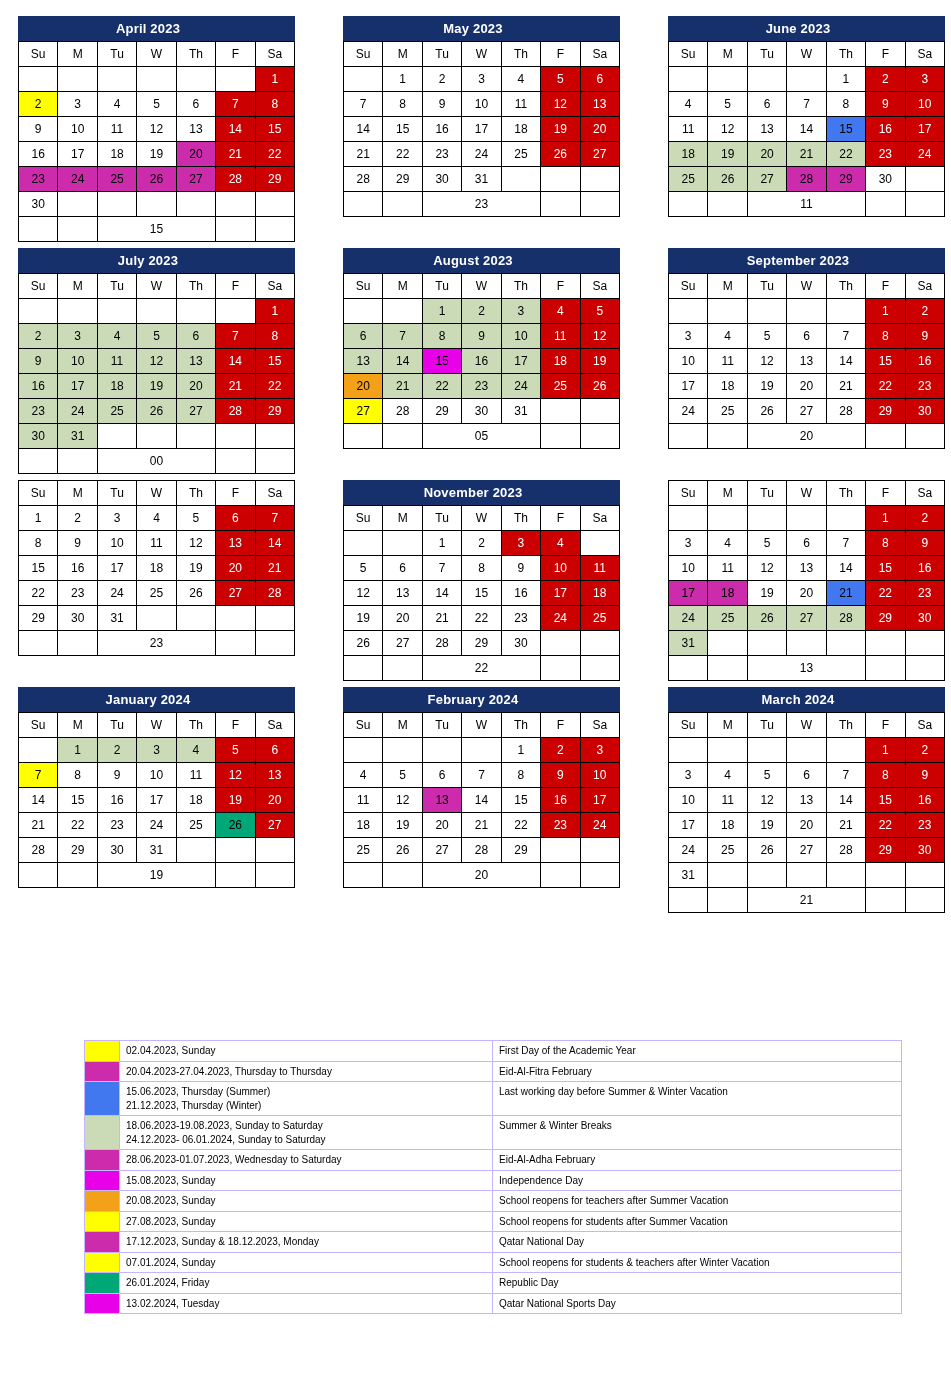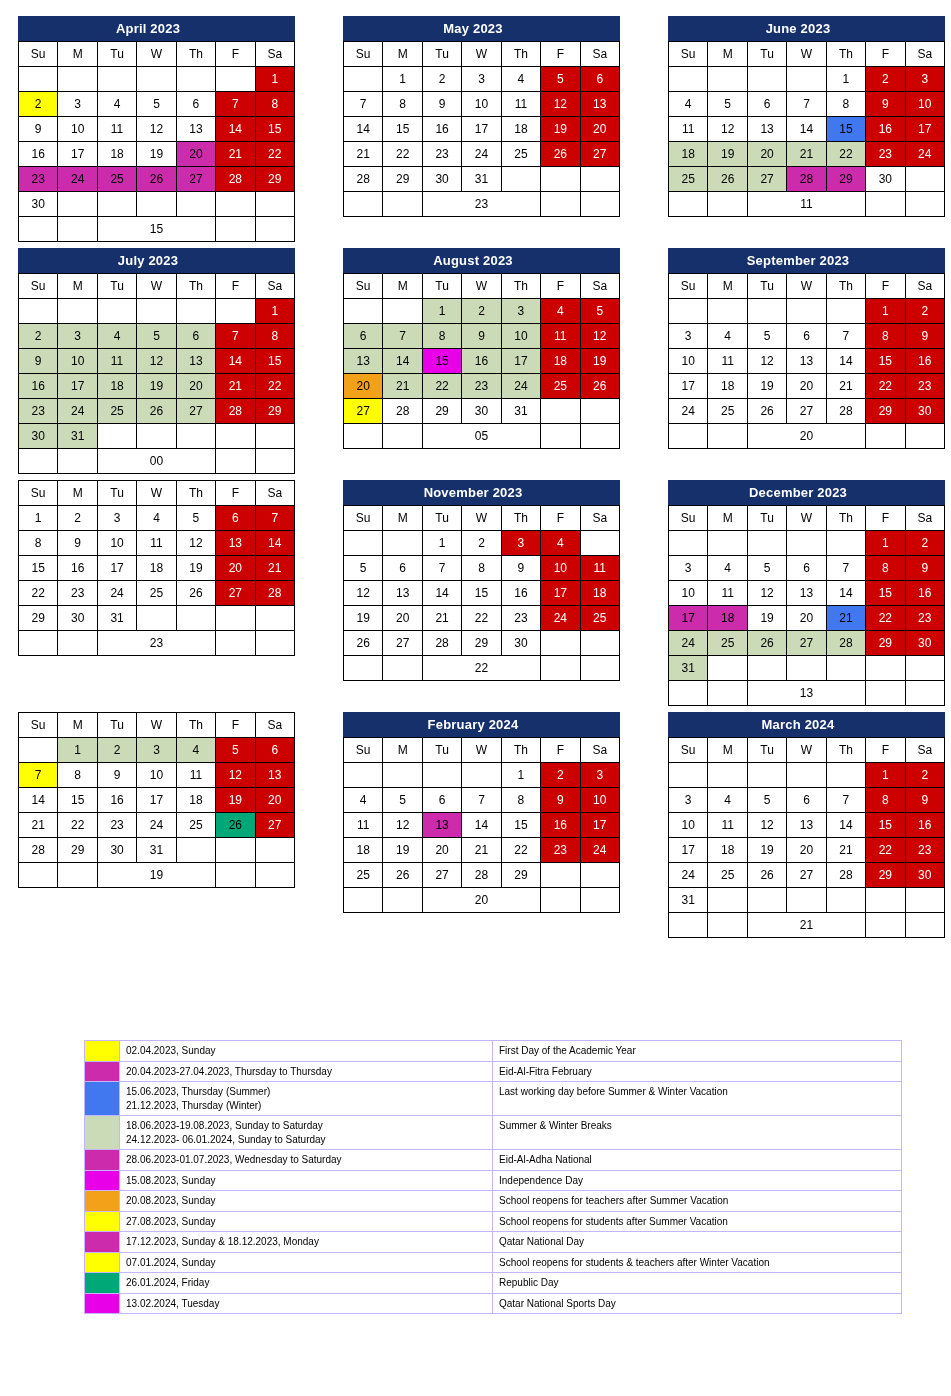"December 2023" div.month-title { html: <div>December 2023</div> -> none }
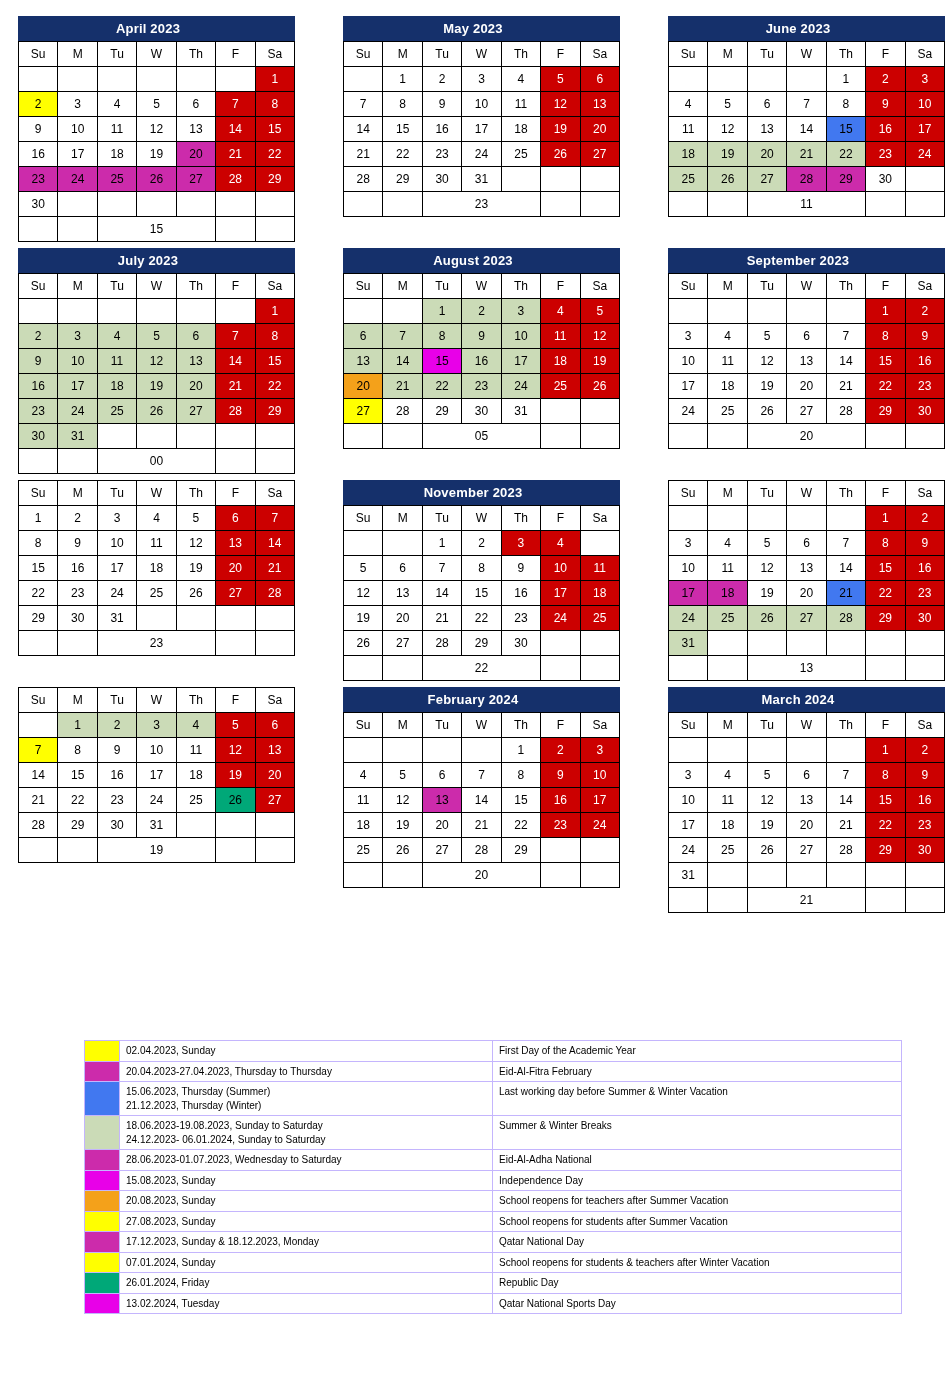"January 2024" div.month-title { html: none -> <div>January 2024</div> }
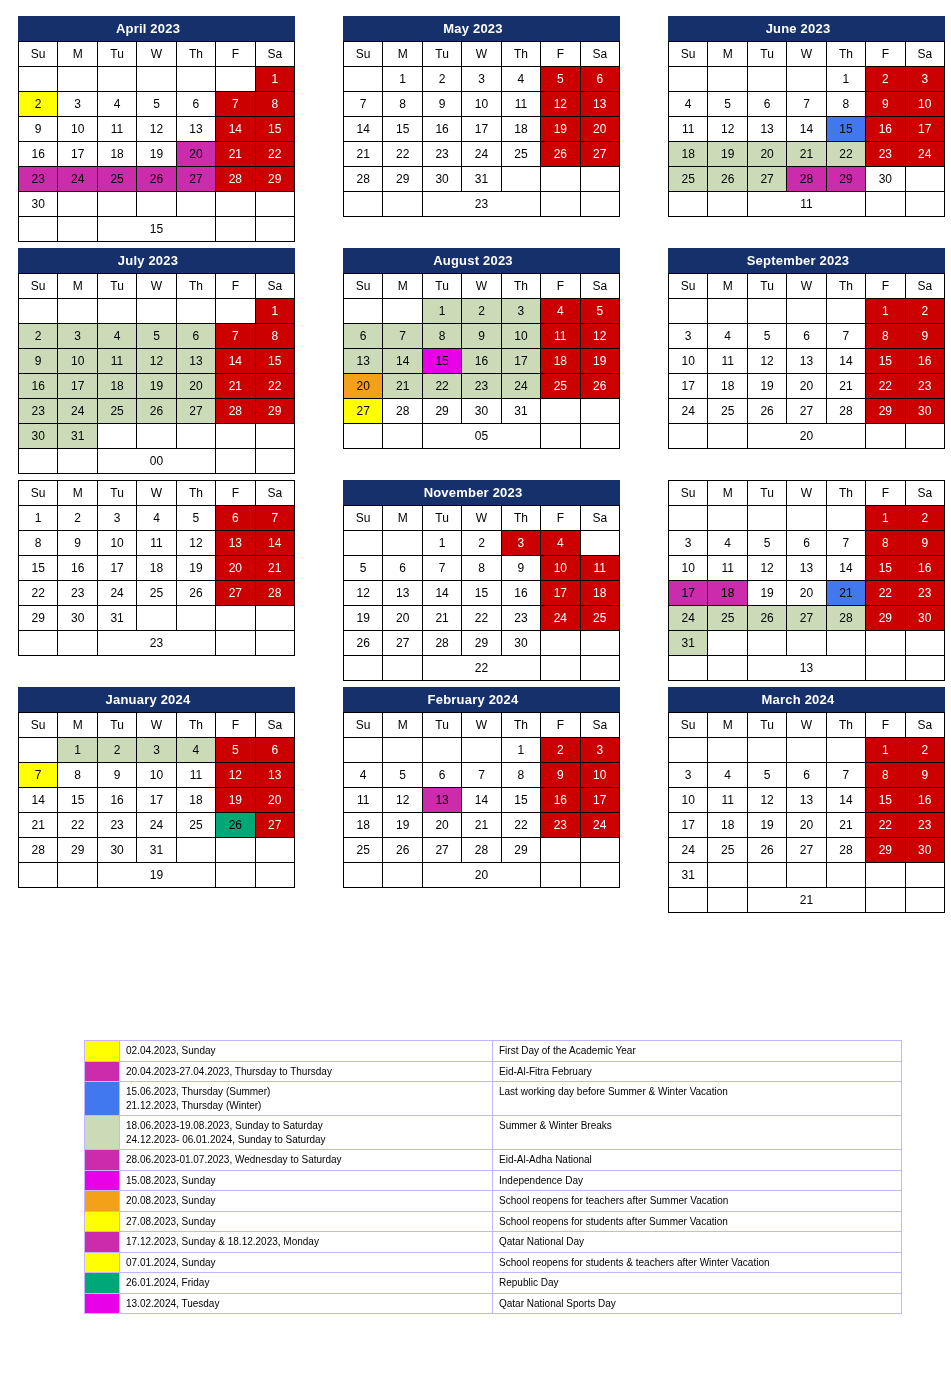"Eid-Al-Adha National" span.ln { text: National -> February }
